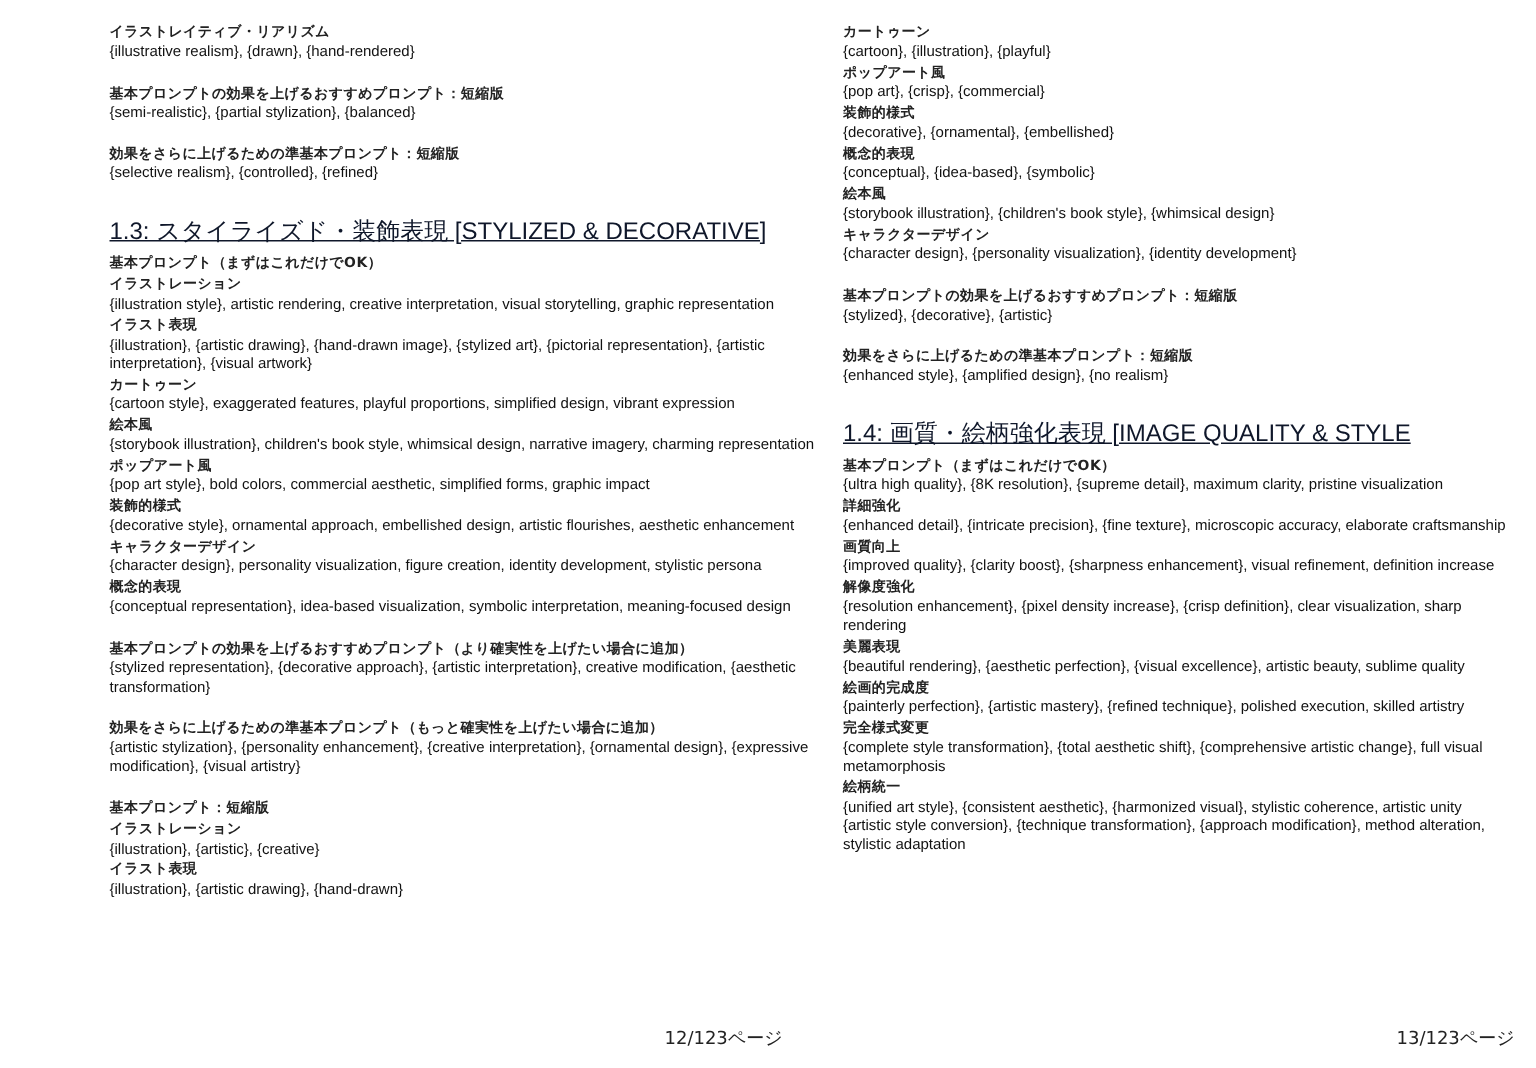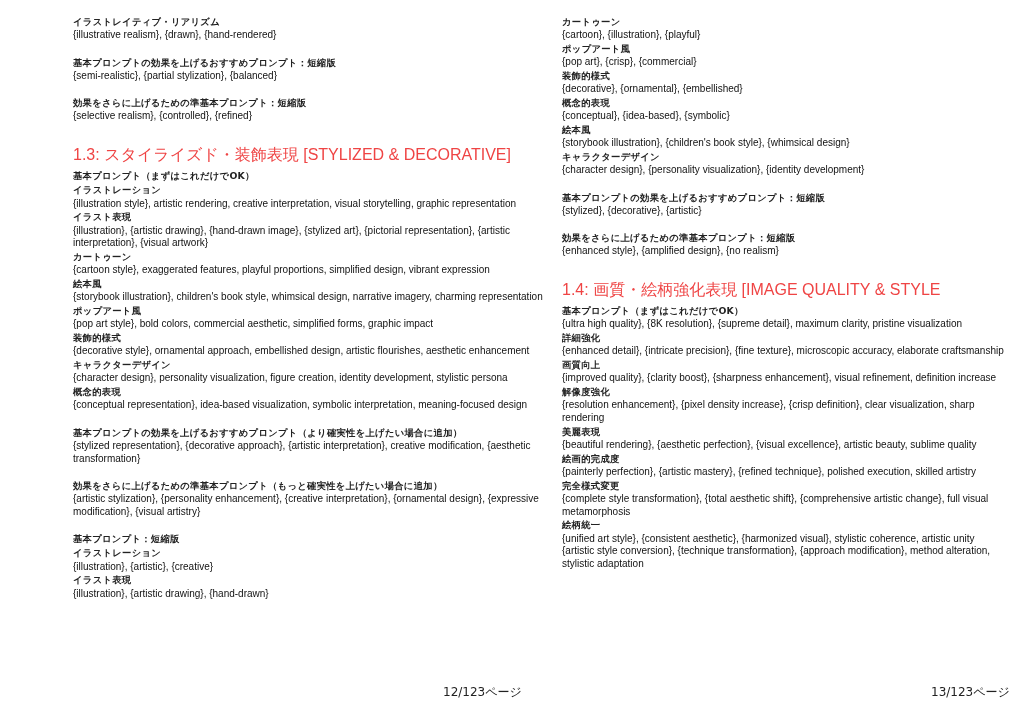"1.3: スタイライズド・装飾表現 [STYLIZED &" .h2 { color: #ef4444 -> #0f172a; text-decoration: none -> underline }
